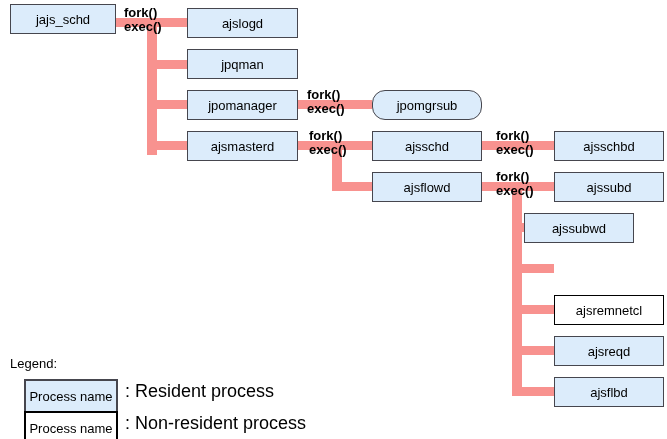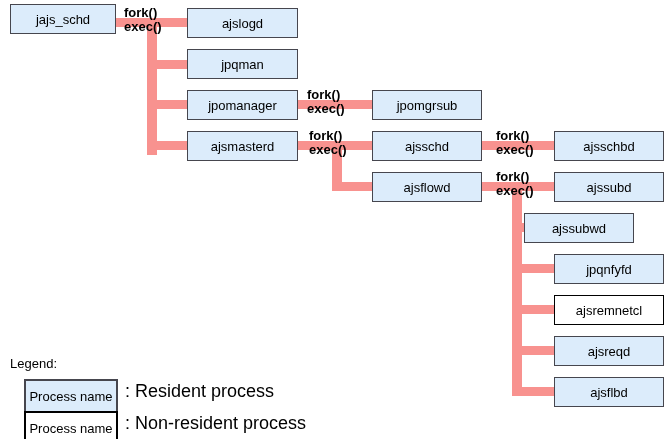"jpomgrsub" div.node { border-radius: none -> 13px }
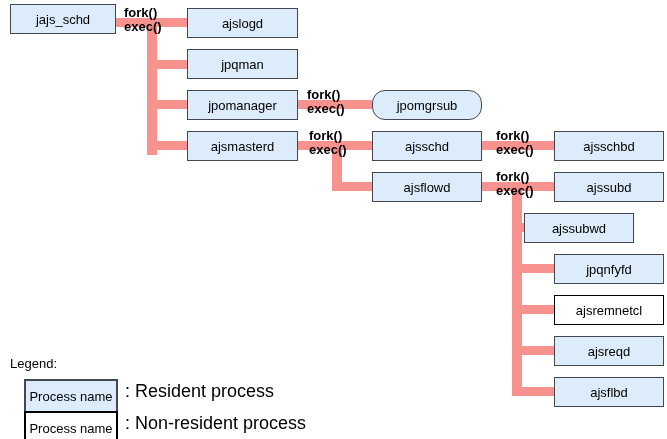"jpqnfyfd" div.node { html: <div>jpqnfyfd</div> -> none }
